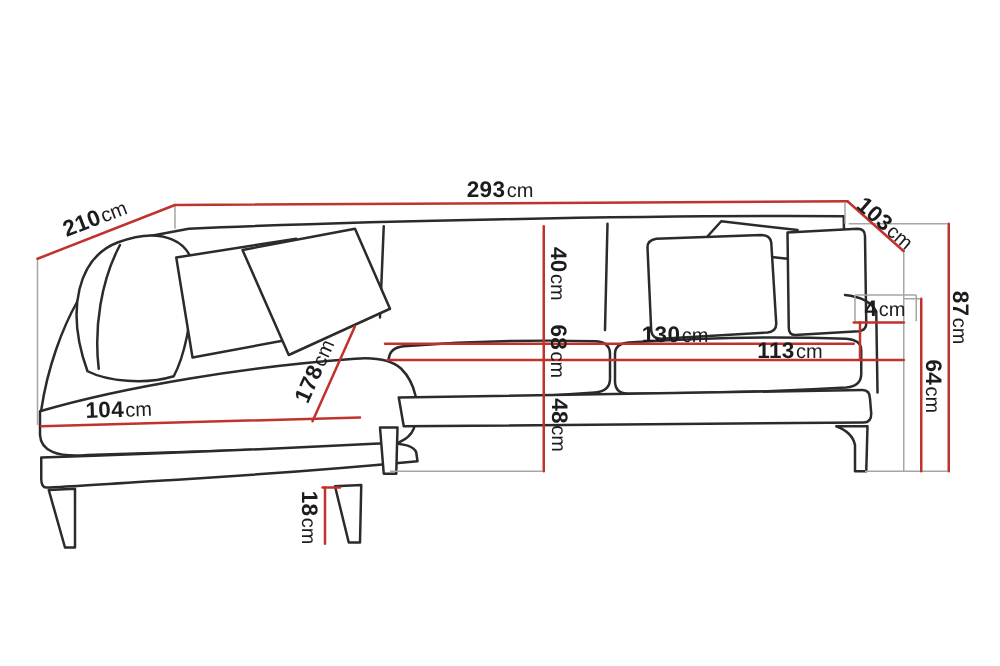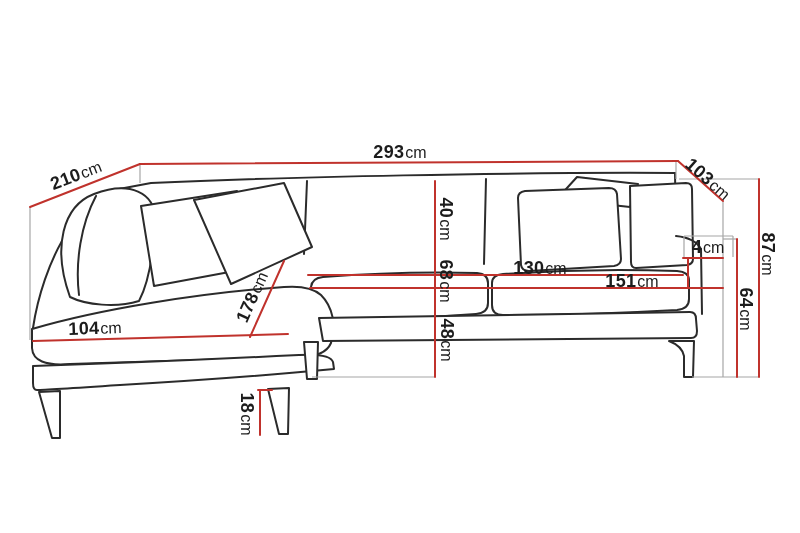"151" span.num { text: 151 -> 113 }
